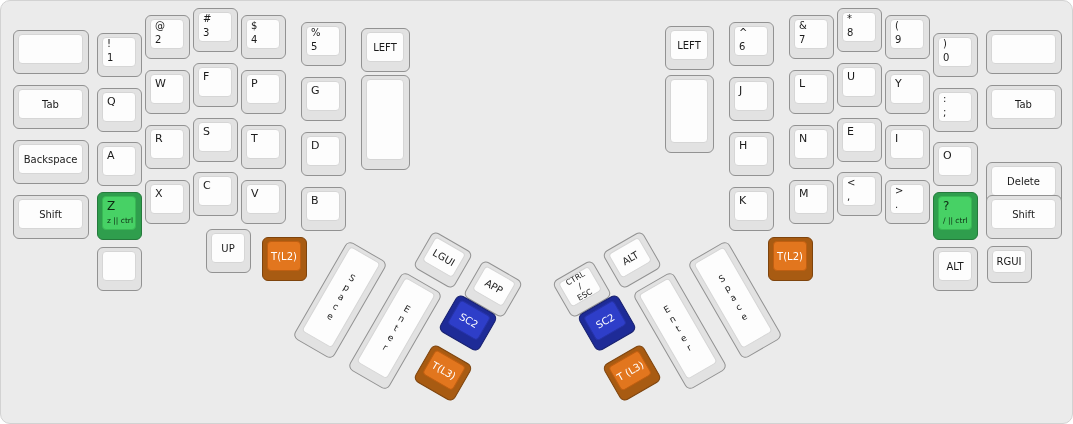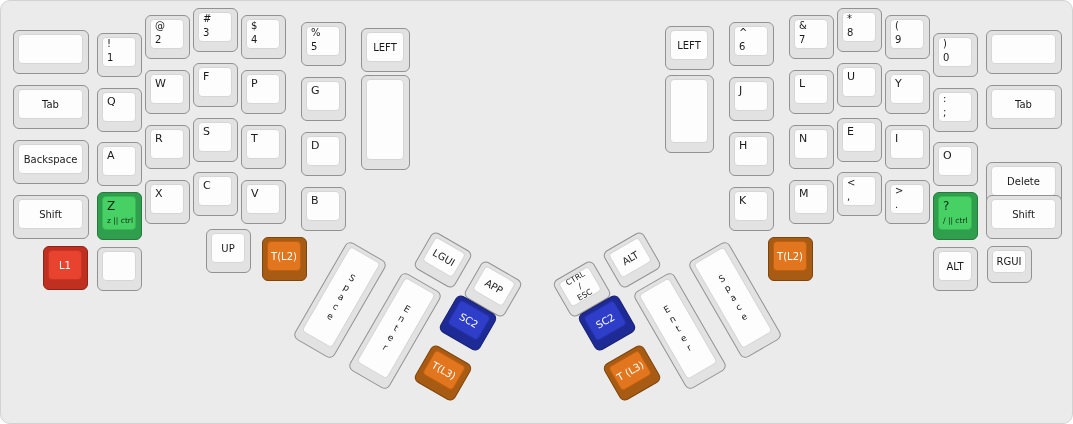"L1" div.key { html: <div> <div> <span>L1</span> </div> </div> -> none }
